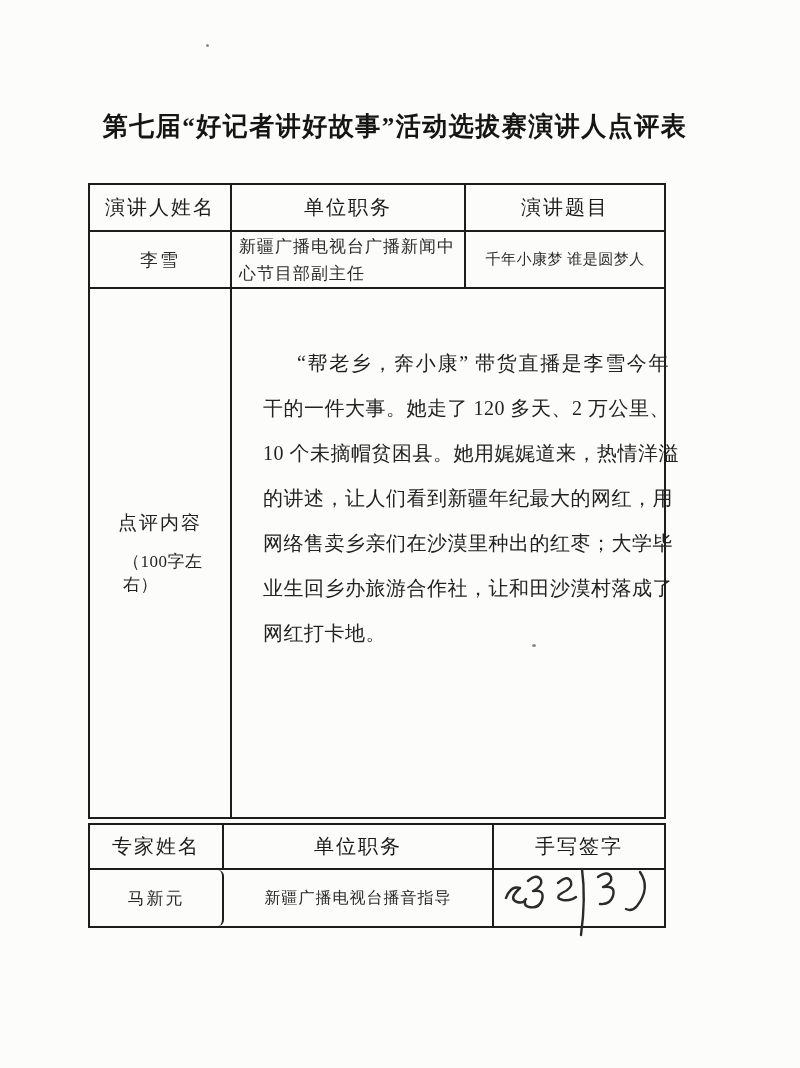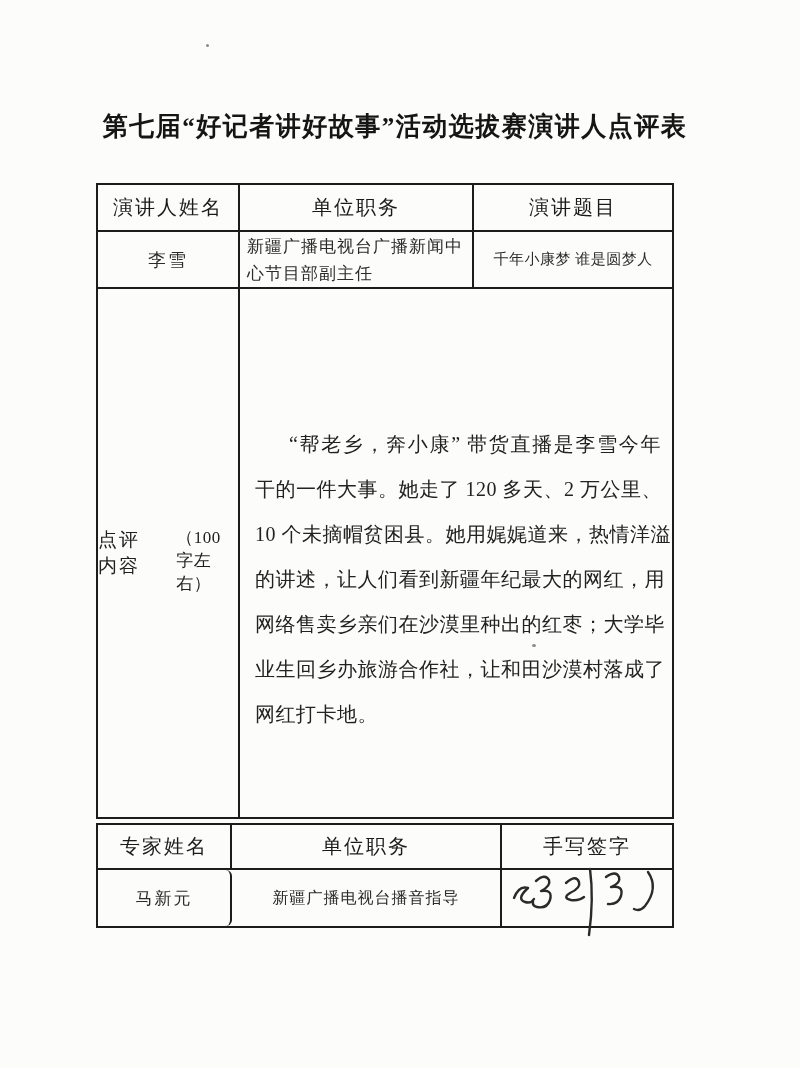"演讲人姓名" .form { left: 96px -> 88px }
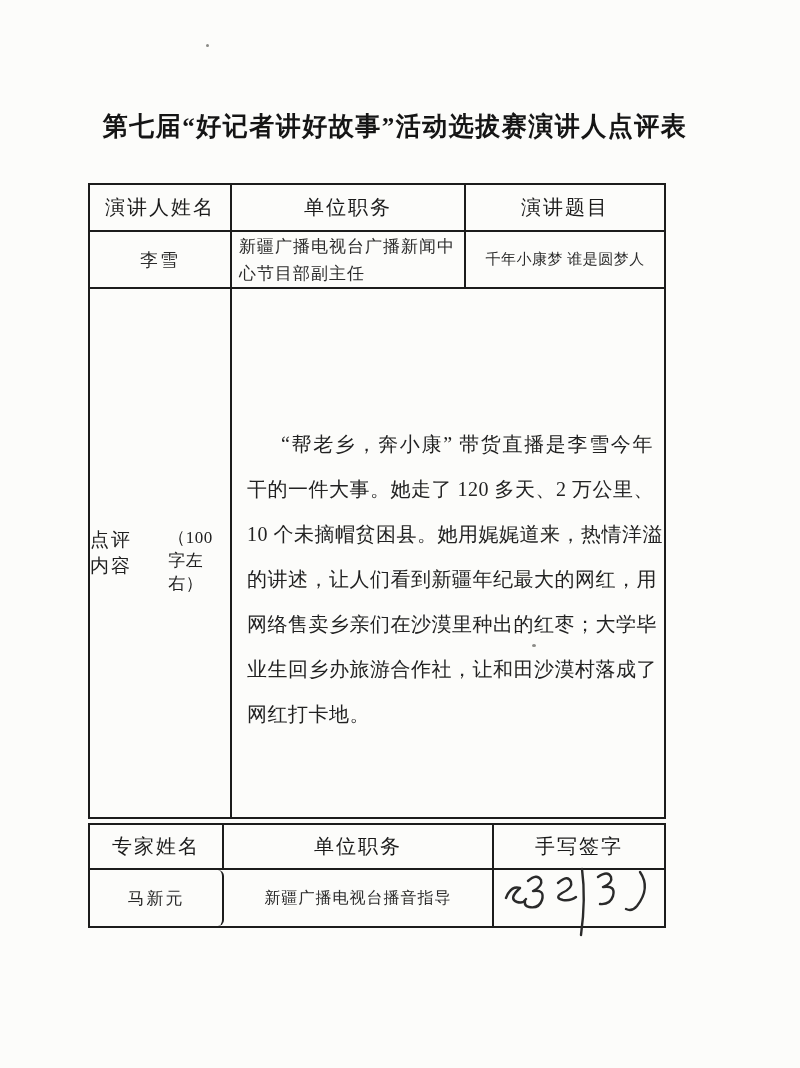"“帮老乡，奔小康” 带货直播是李雪今年" .content-cell { align-items: center -> flex-start; margin-left: none -> 16px }
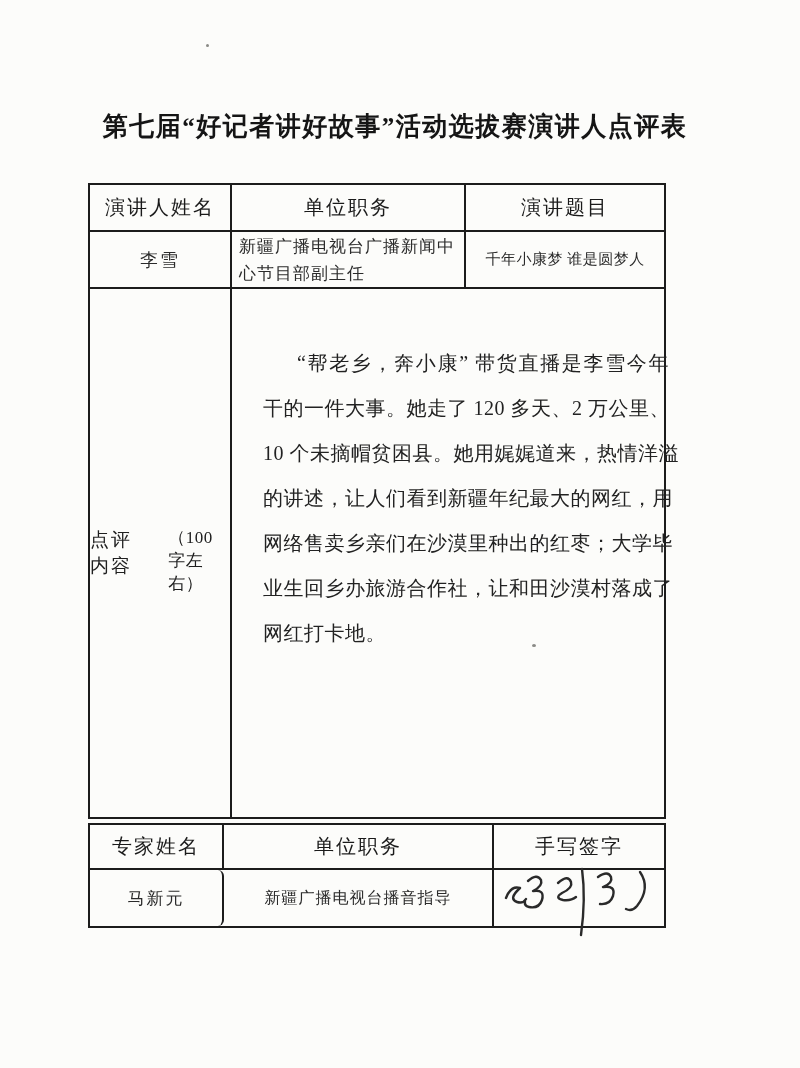"点评内容" .label-cell { flex-direction: row -> column }
